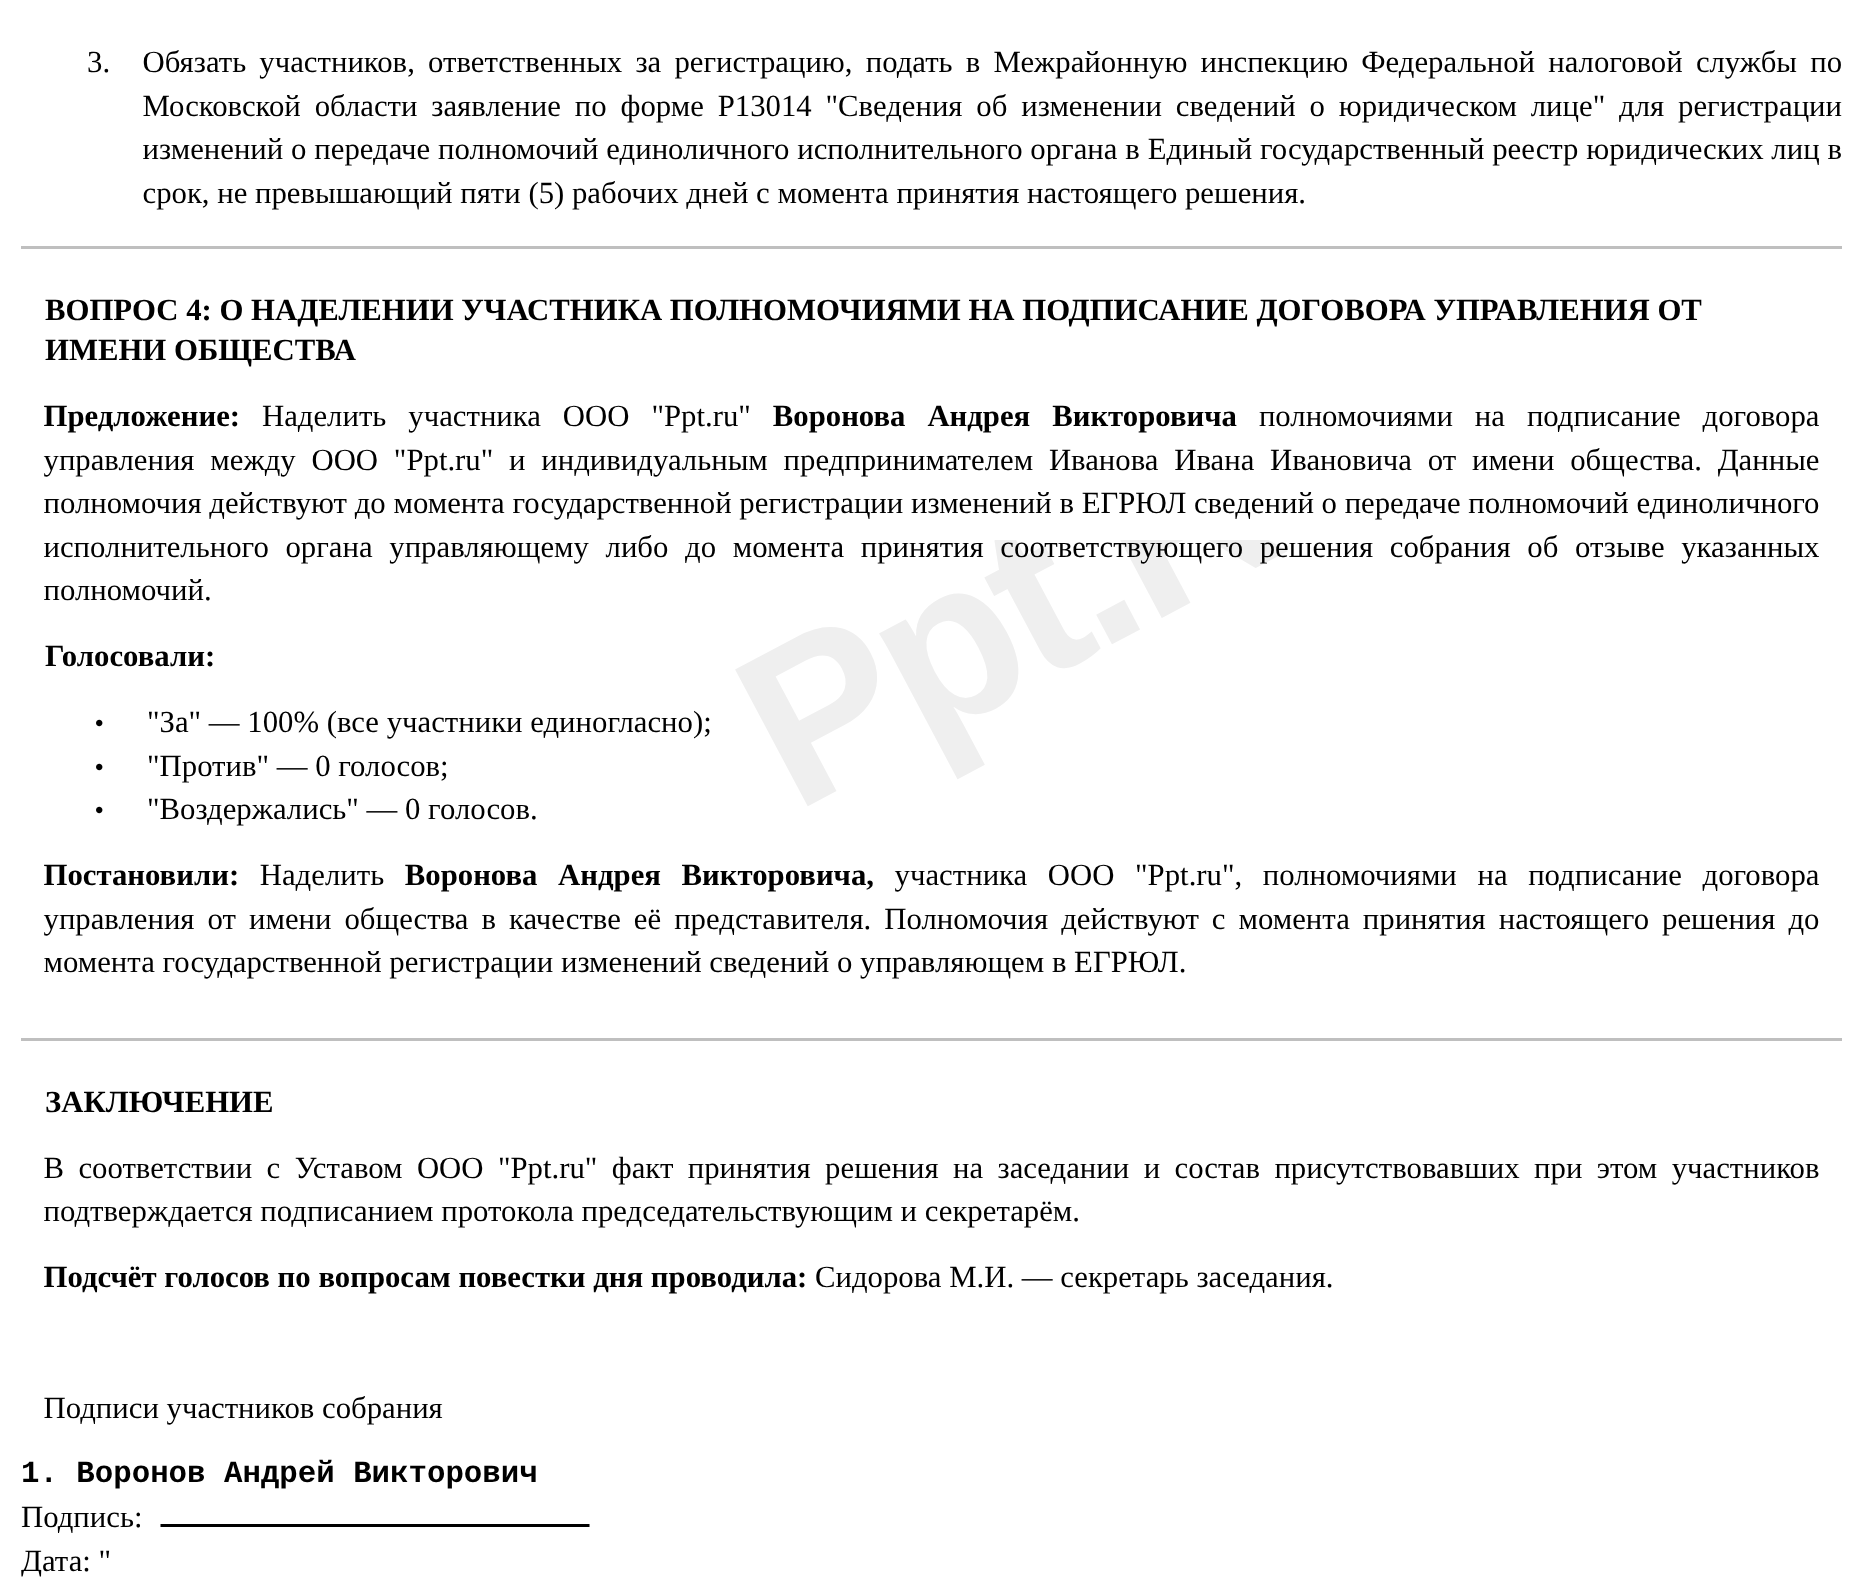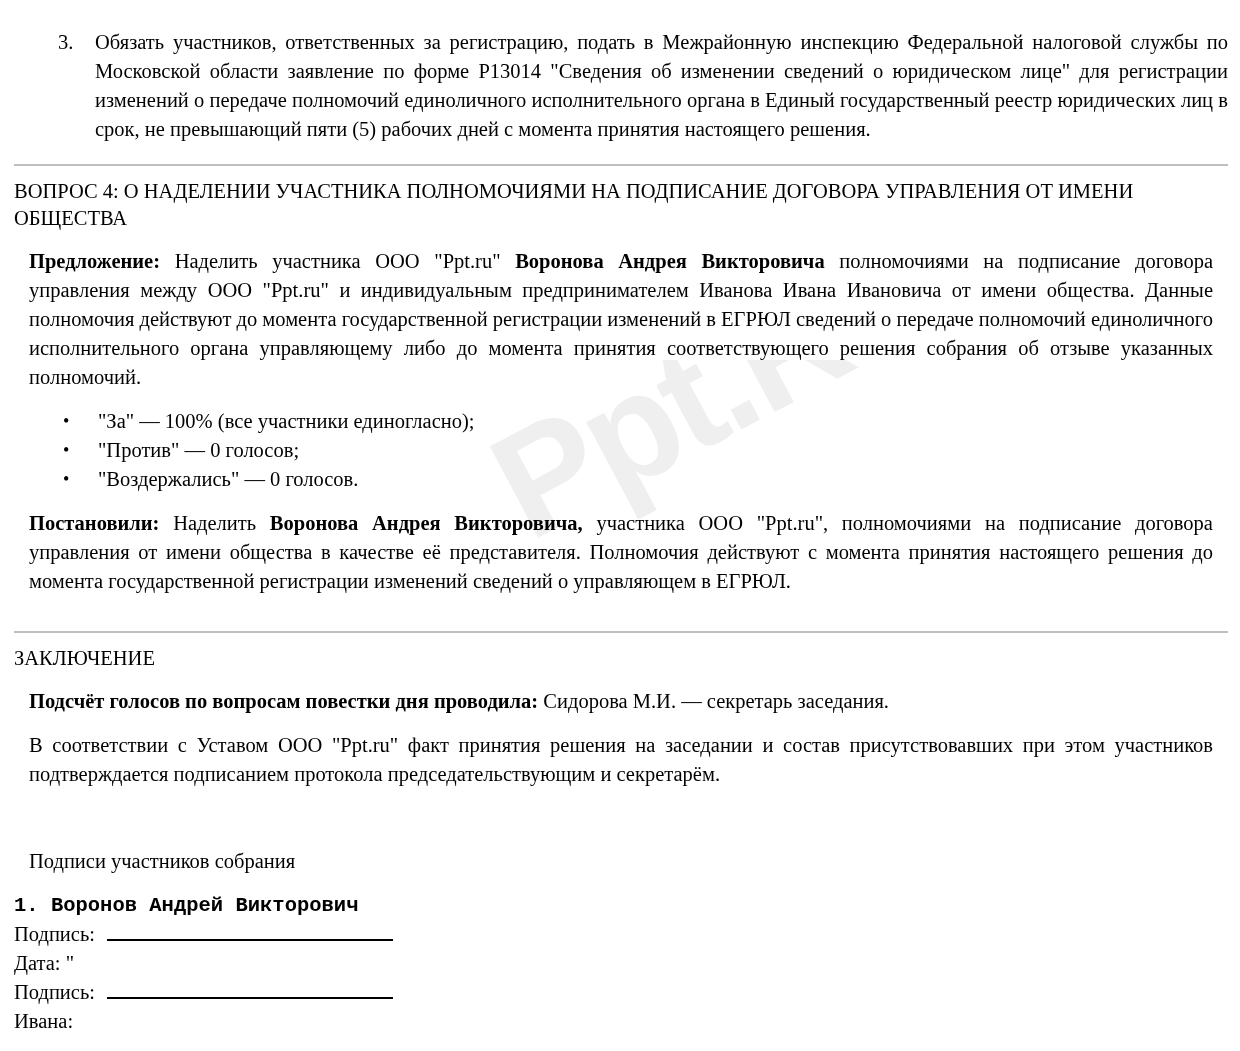"ВОПРОС 4: О НАДЕЛЕНИИ УЧАСТНИКА" .heading { font-weight: 400 -> 700; margin: 0 -> 16px }
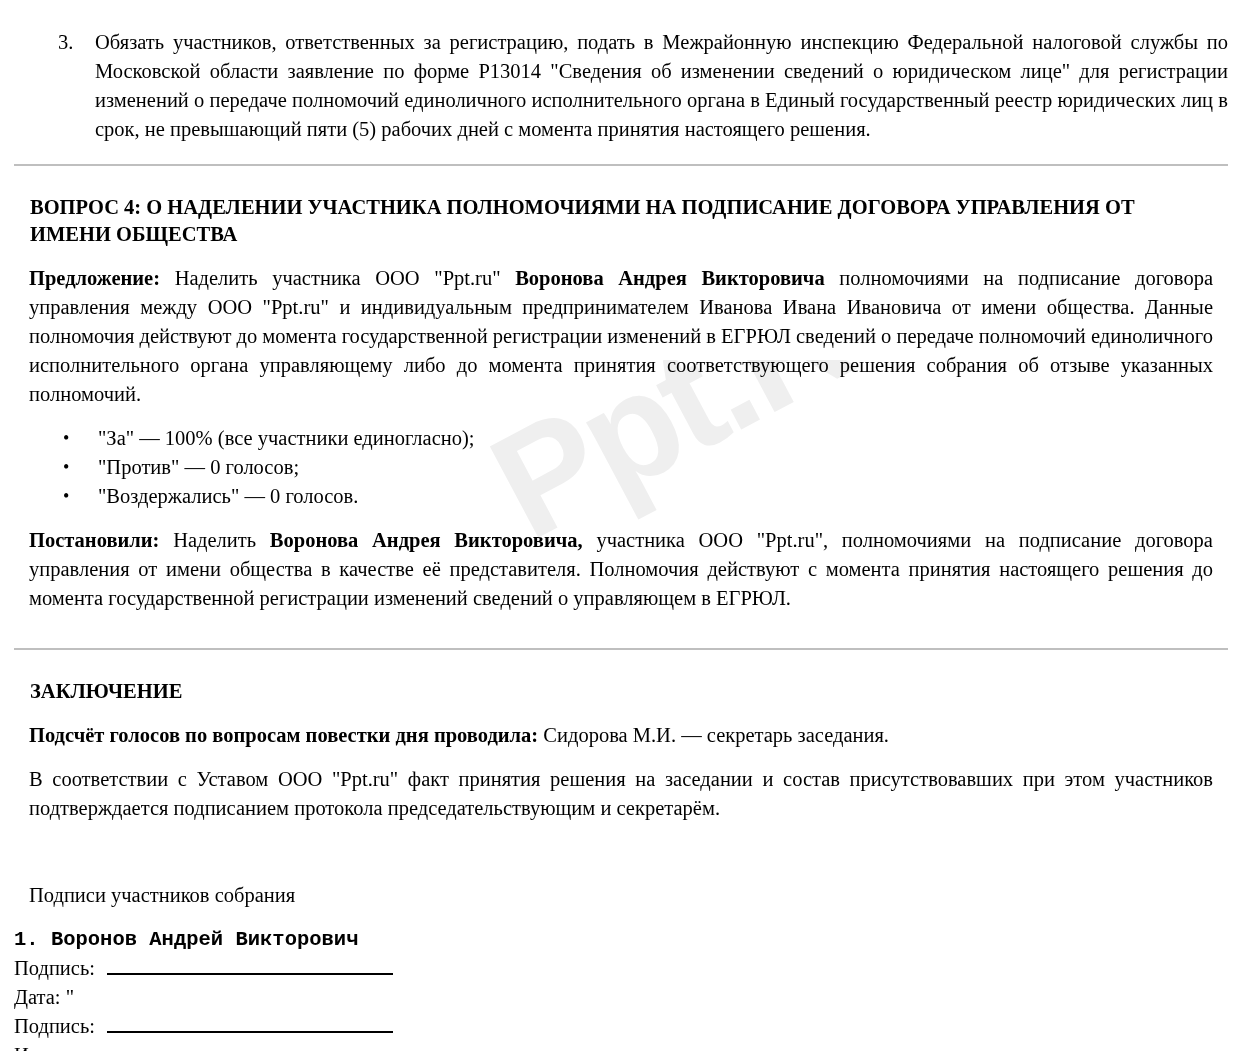"Голосовали:" div.heading { html: none -> <div>Голосовали:</div> }
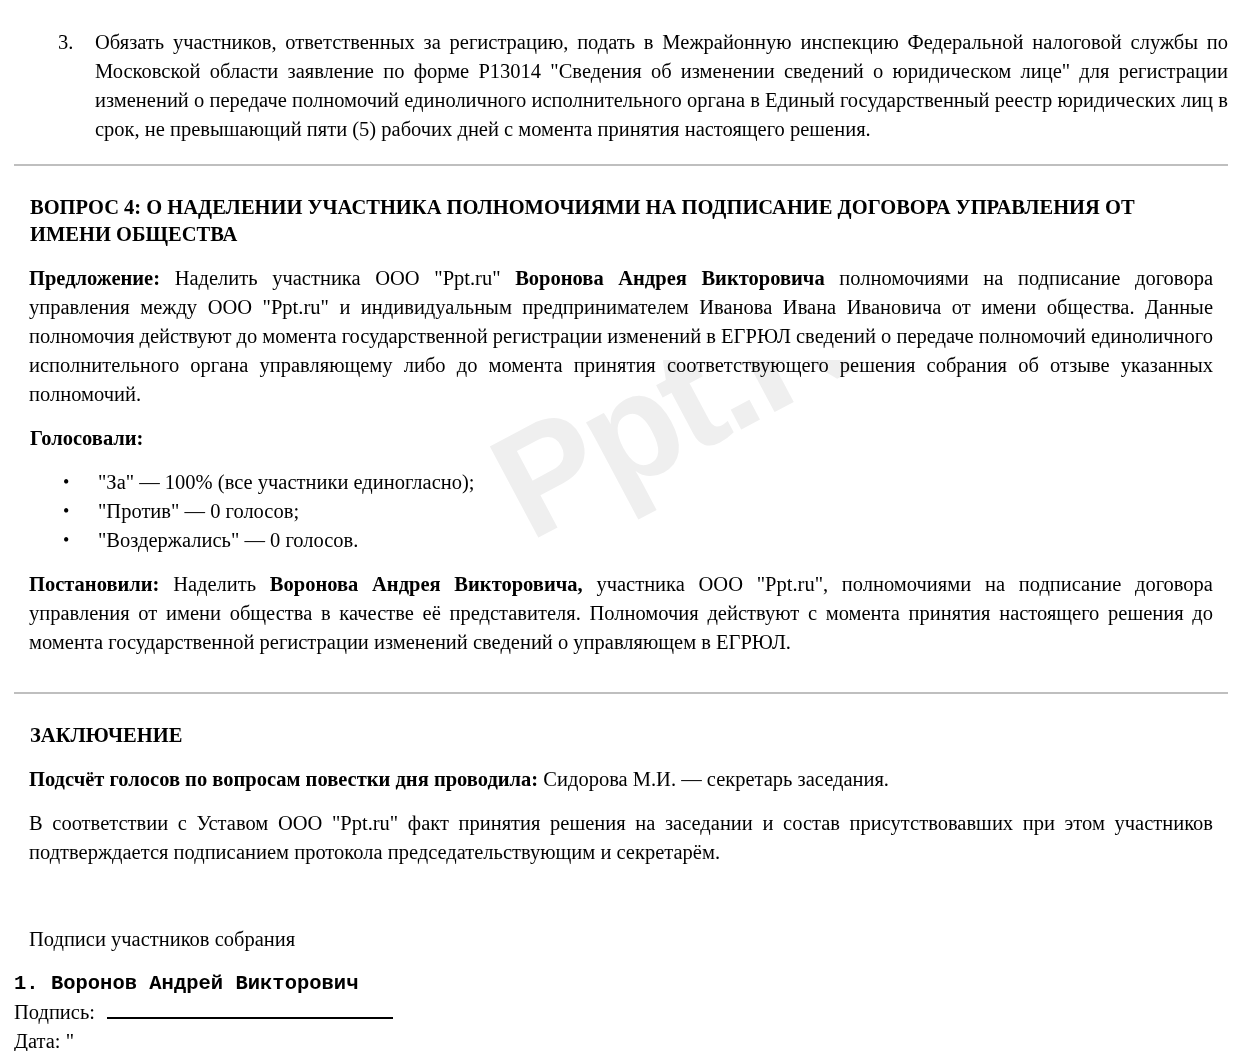"Подсчёт голосов по вопросам повестки" p.para { order: before "В соответствии с Уставом ООО" -> after "В соответствии с Уставом ООО" }
